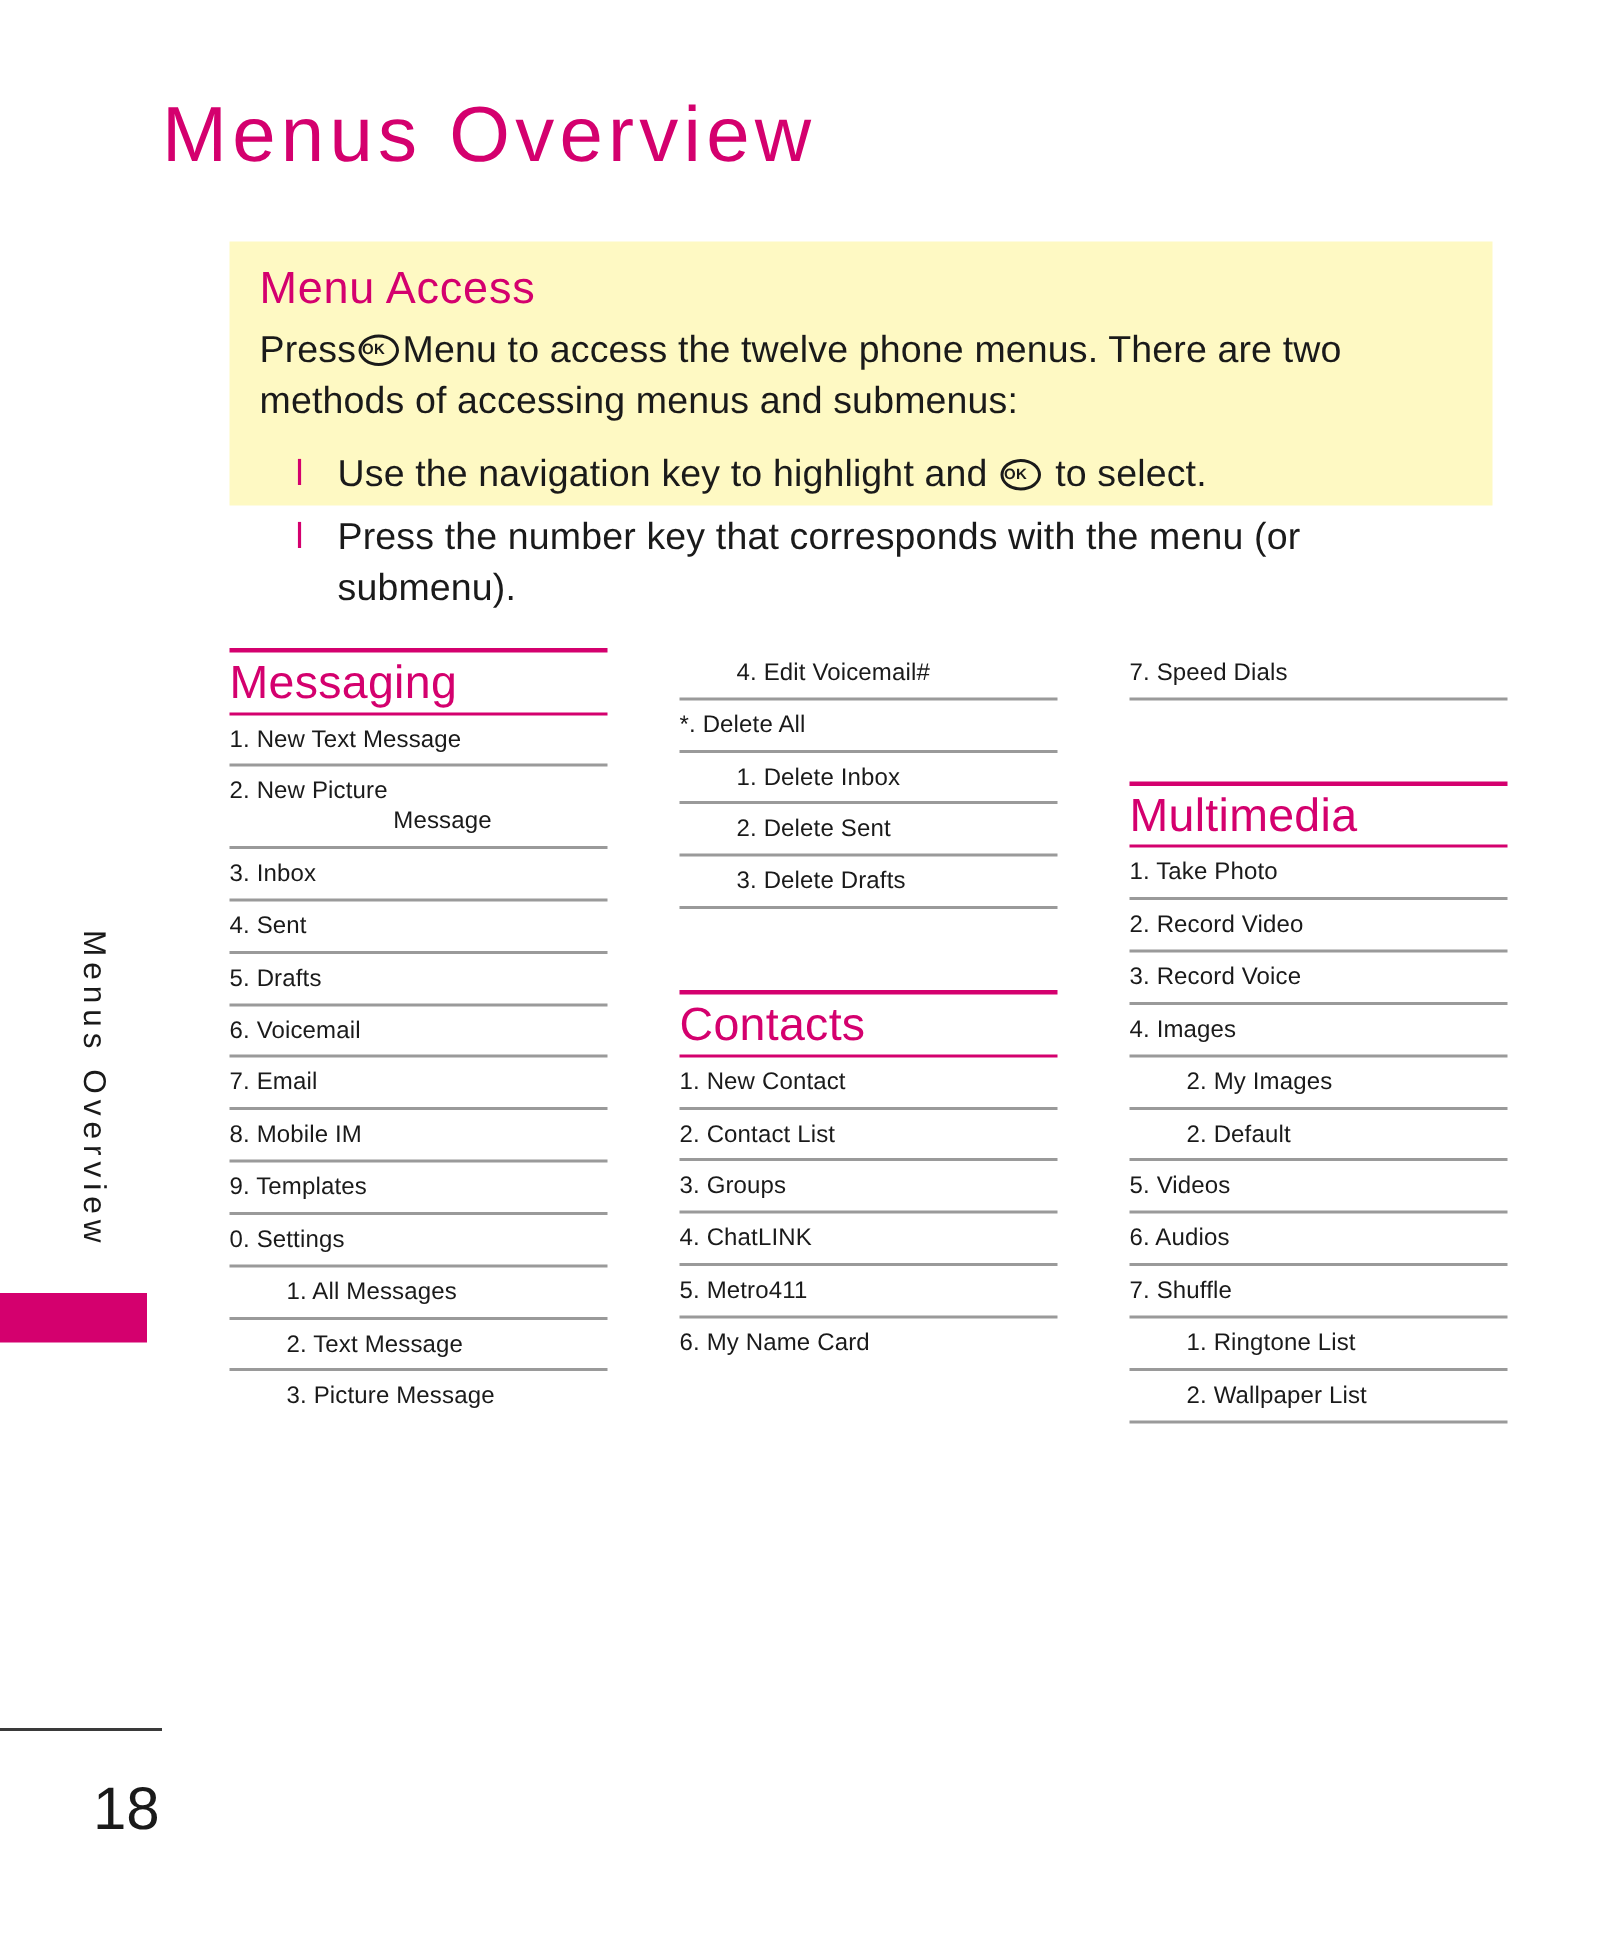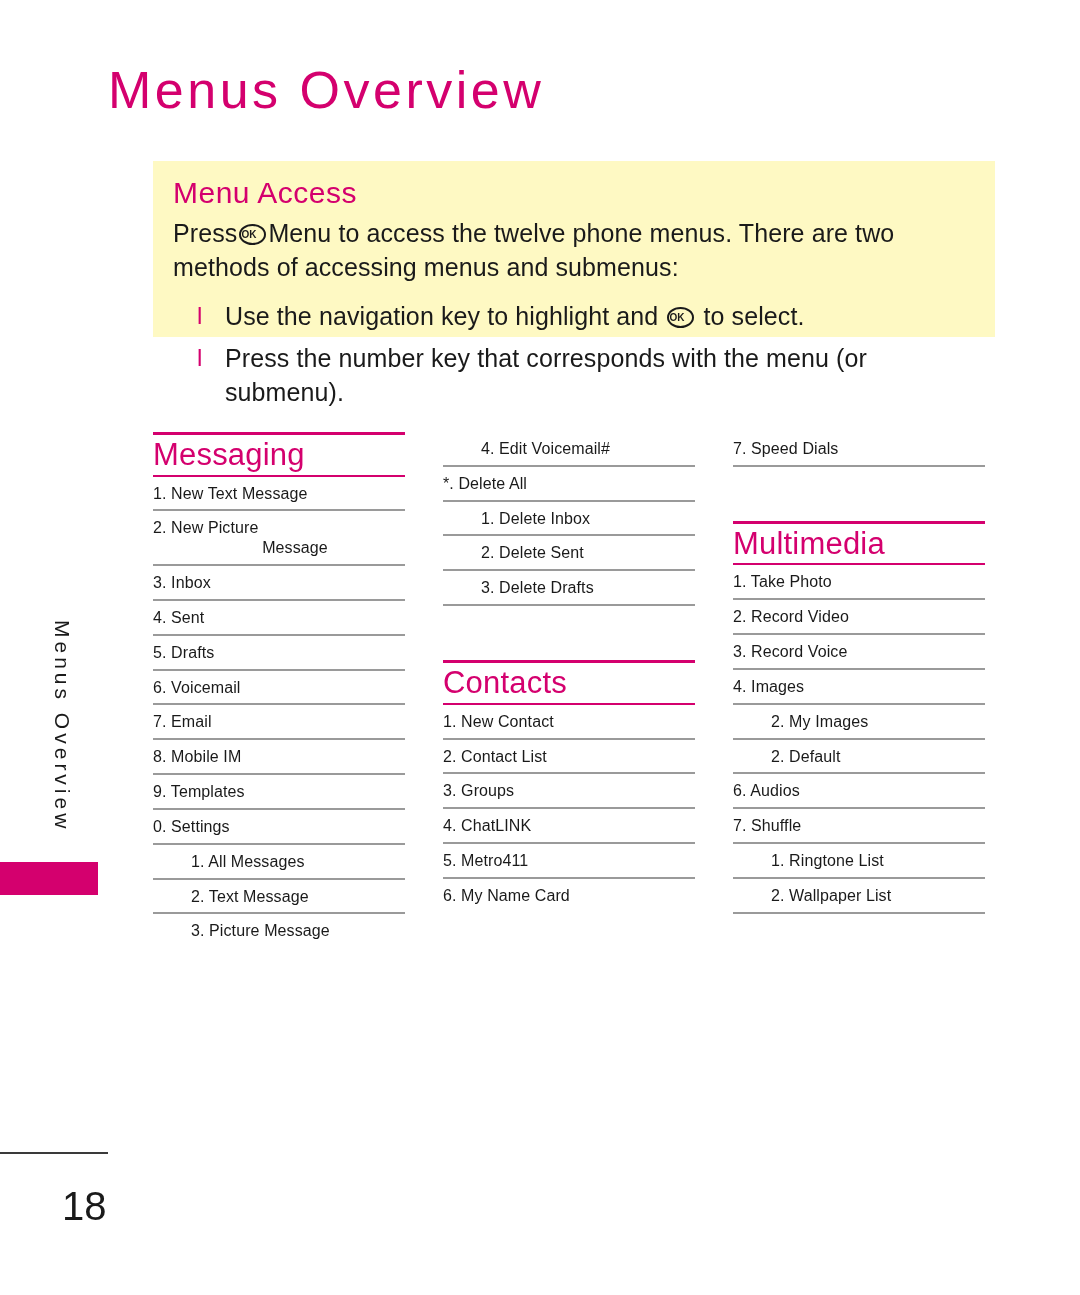"Messaging" .columns { gap: 38px -> 48px }
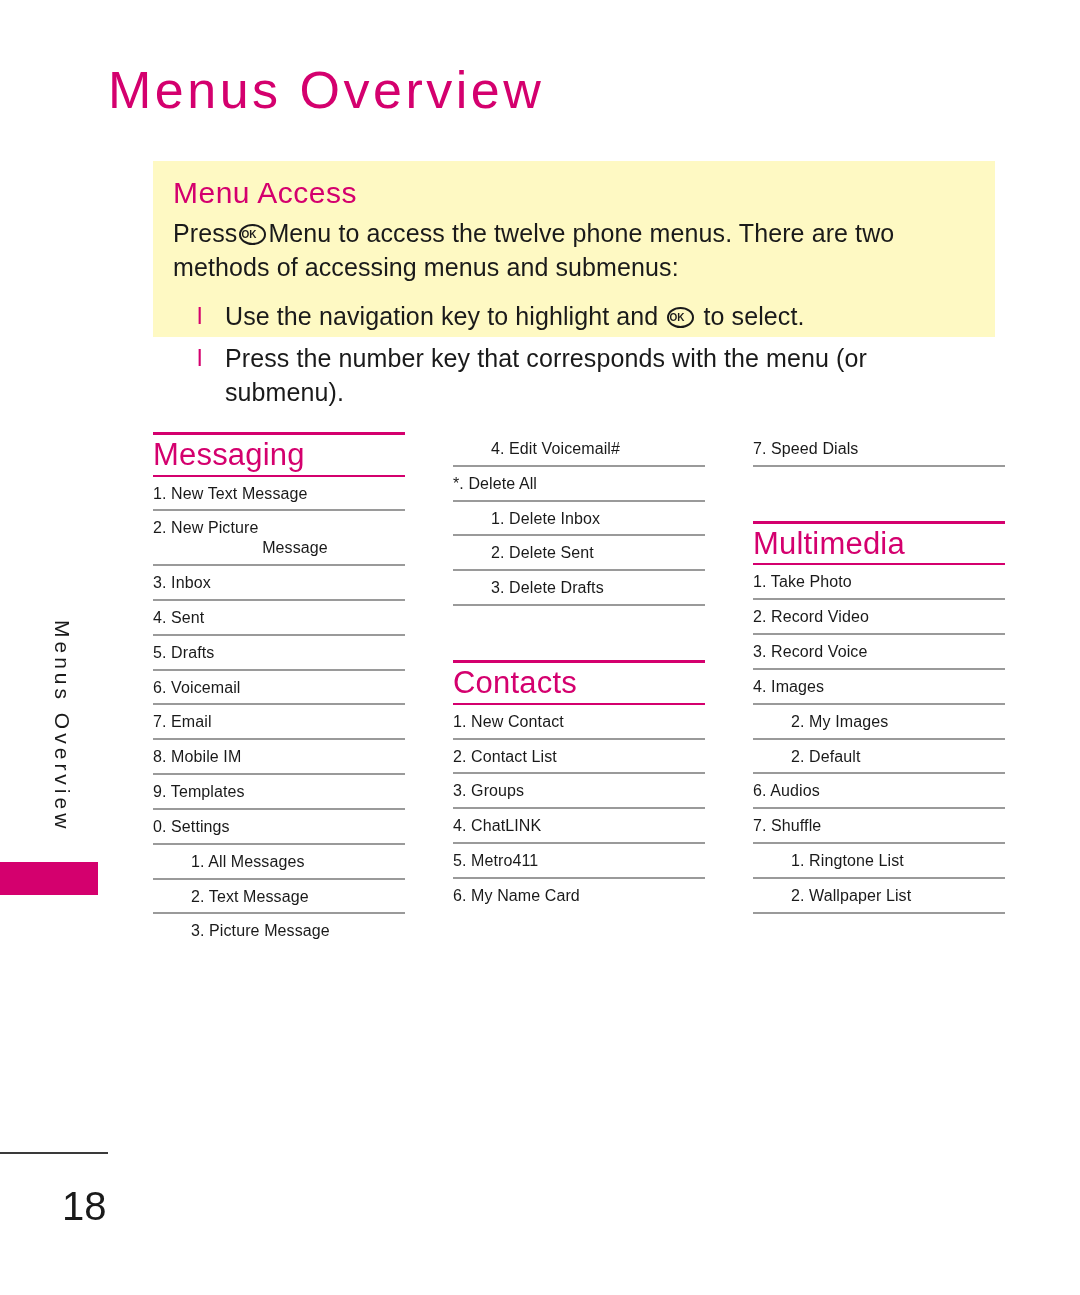"5. Videos" li.menu-item { html: none -> <li>5. Videos</li> }
